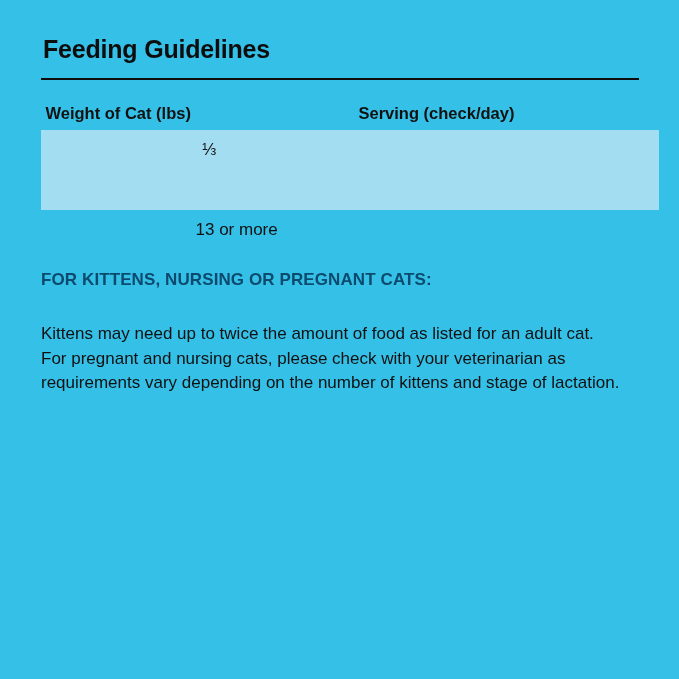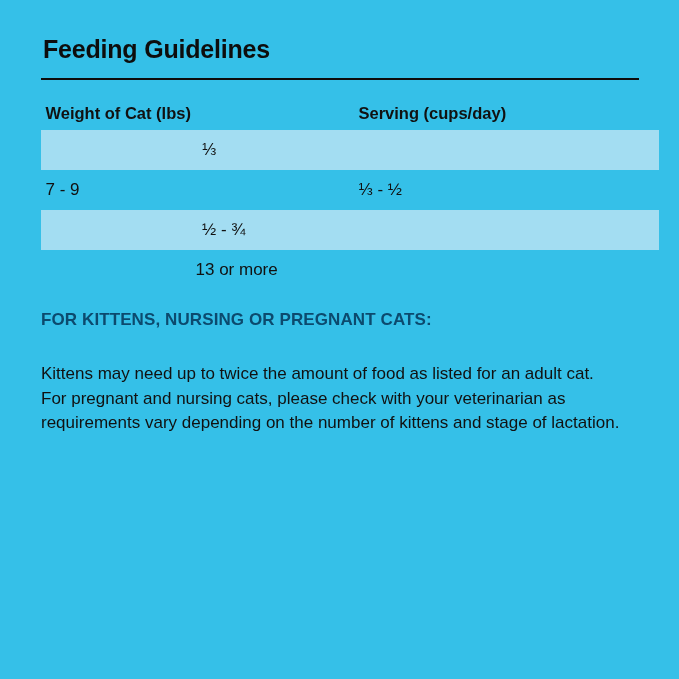"Serving (cups/day)" div.cell { text: cups/day -> check/day }
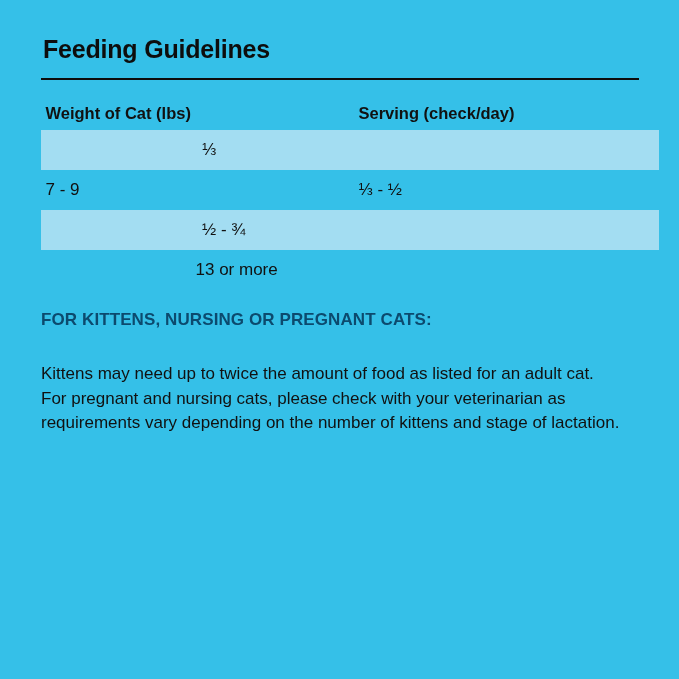"7 - 9" div.row { html: <div> <div>7 - 9</div> <div>⅓ - ½</div> </div> -> none }
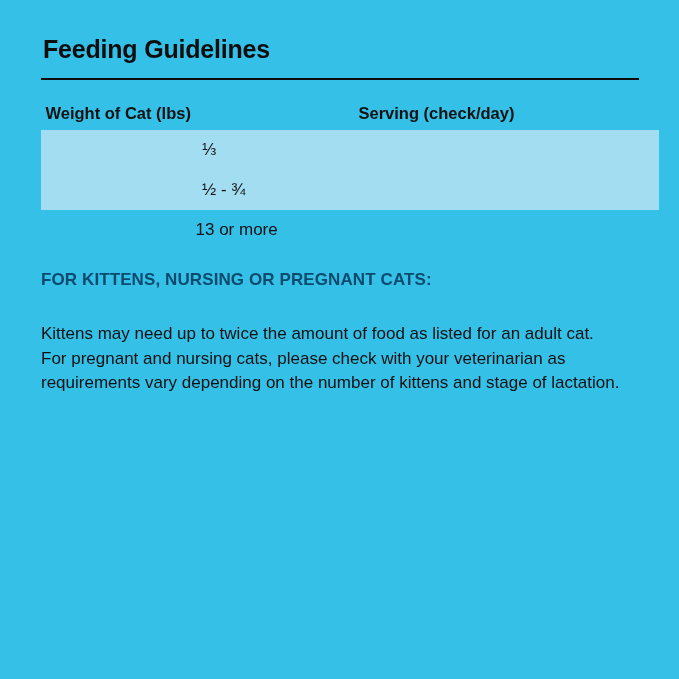"½ - ¾" div.cell { html: <div>½ - ¾</div> -> none }
